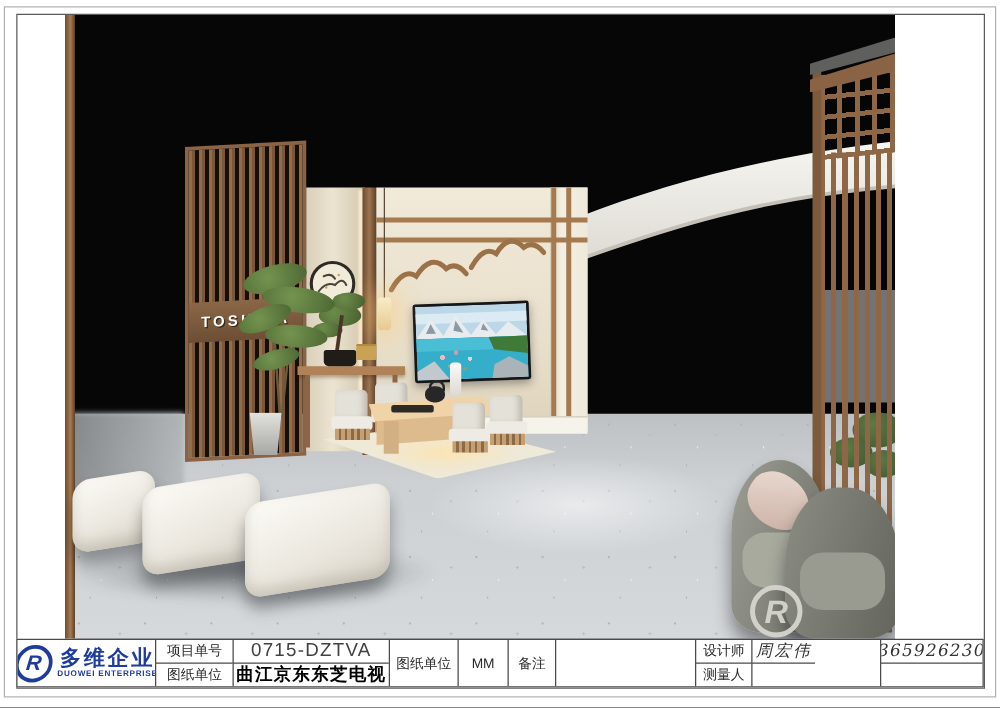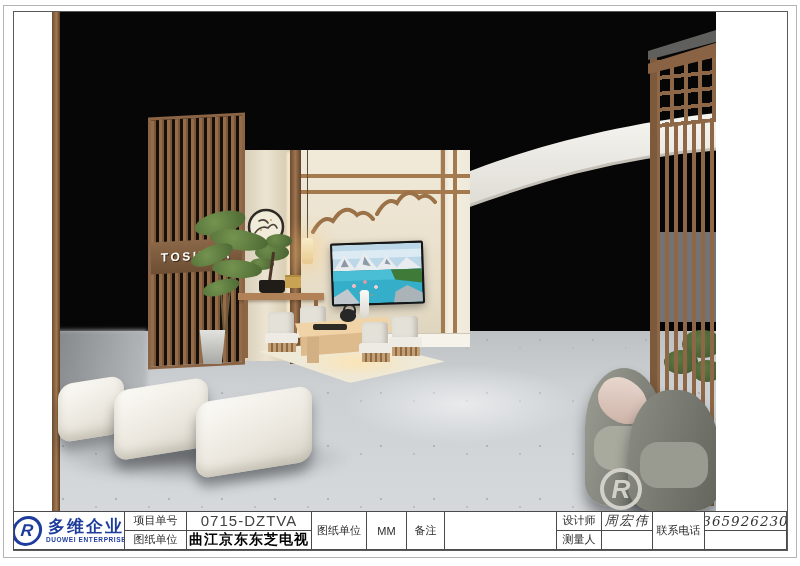"联系电话" div.cell { html: <div>联系电话</div> -> none }
